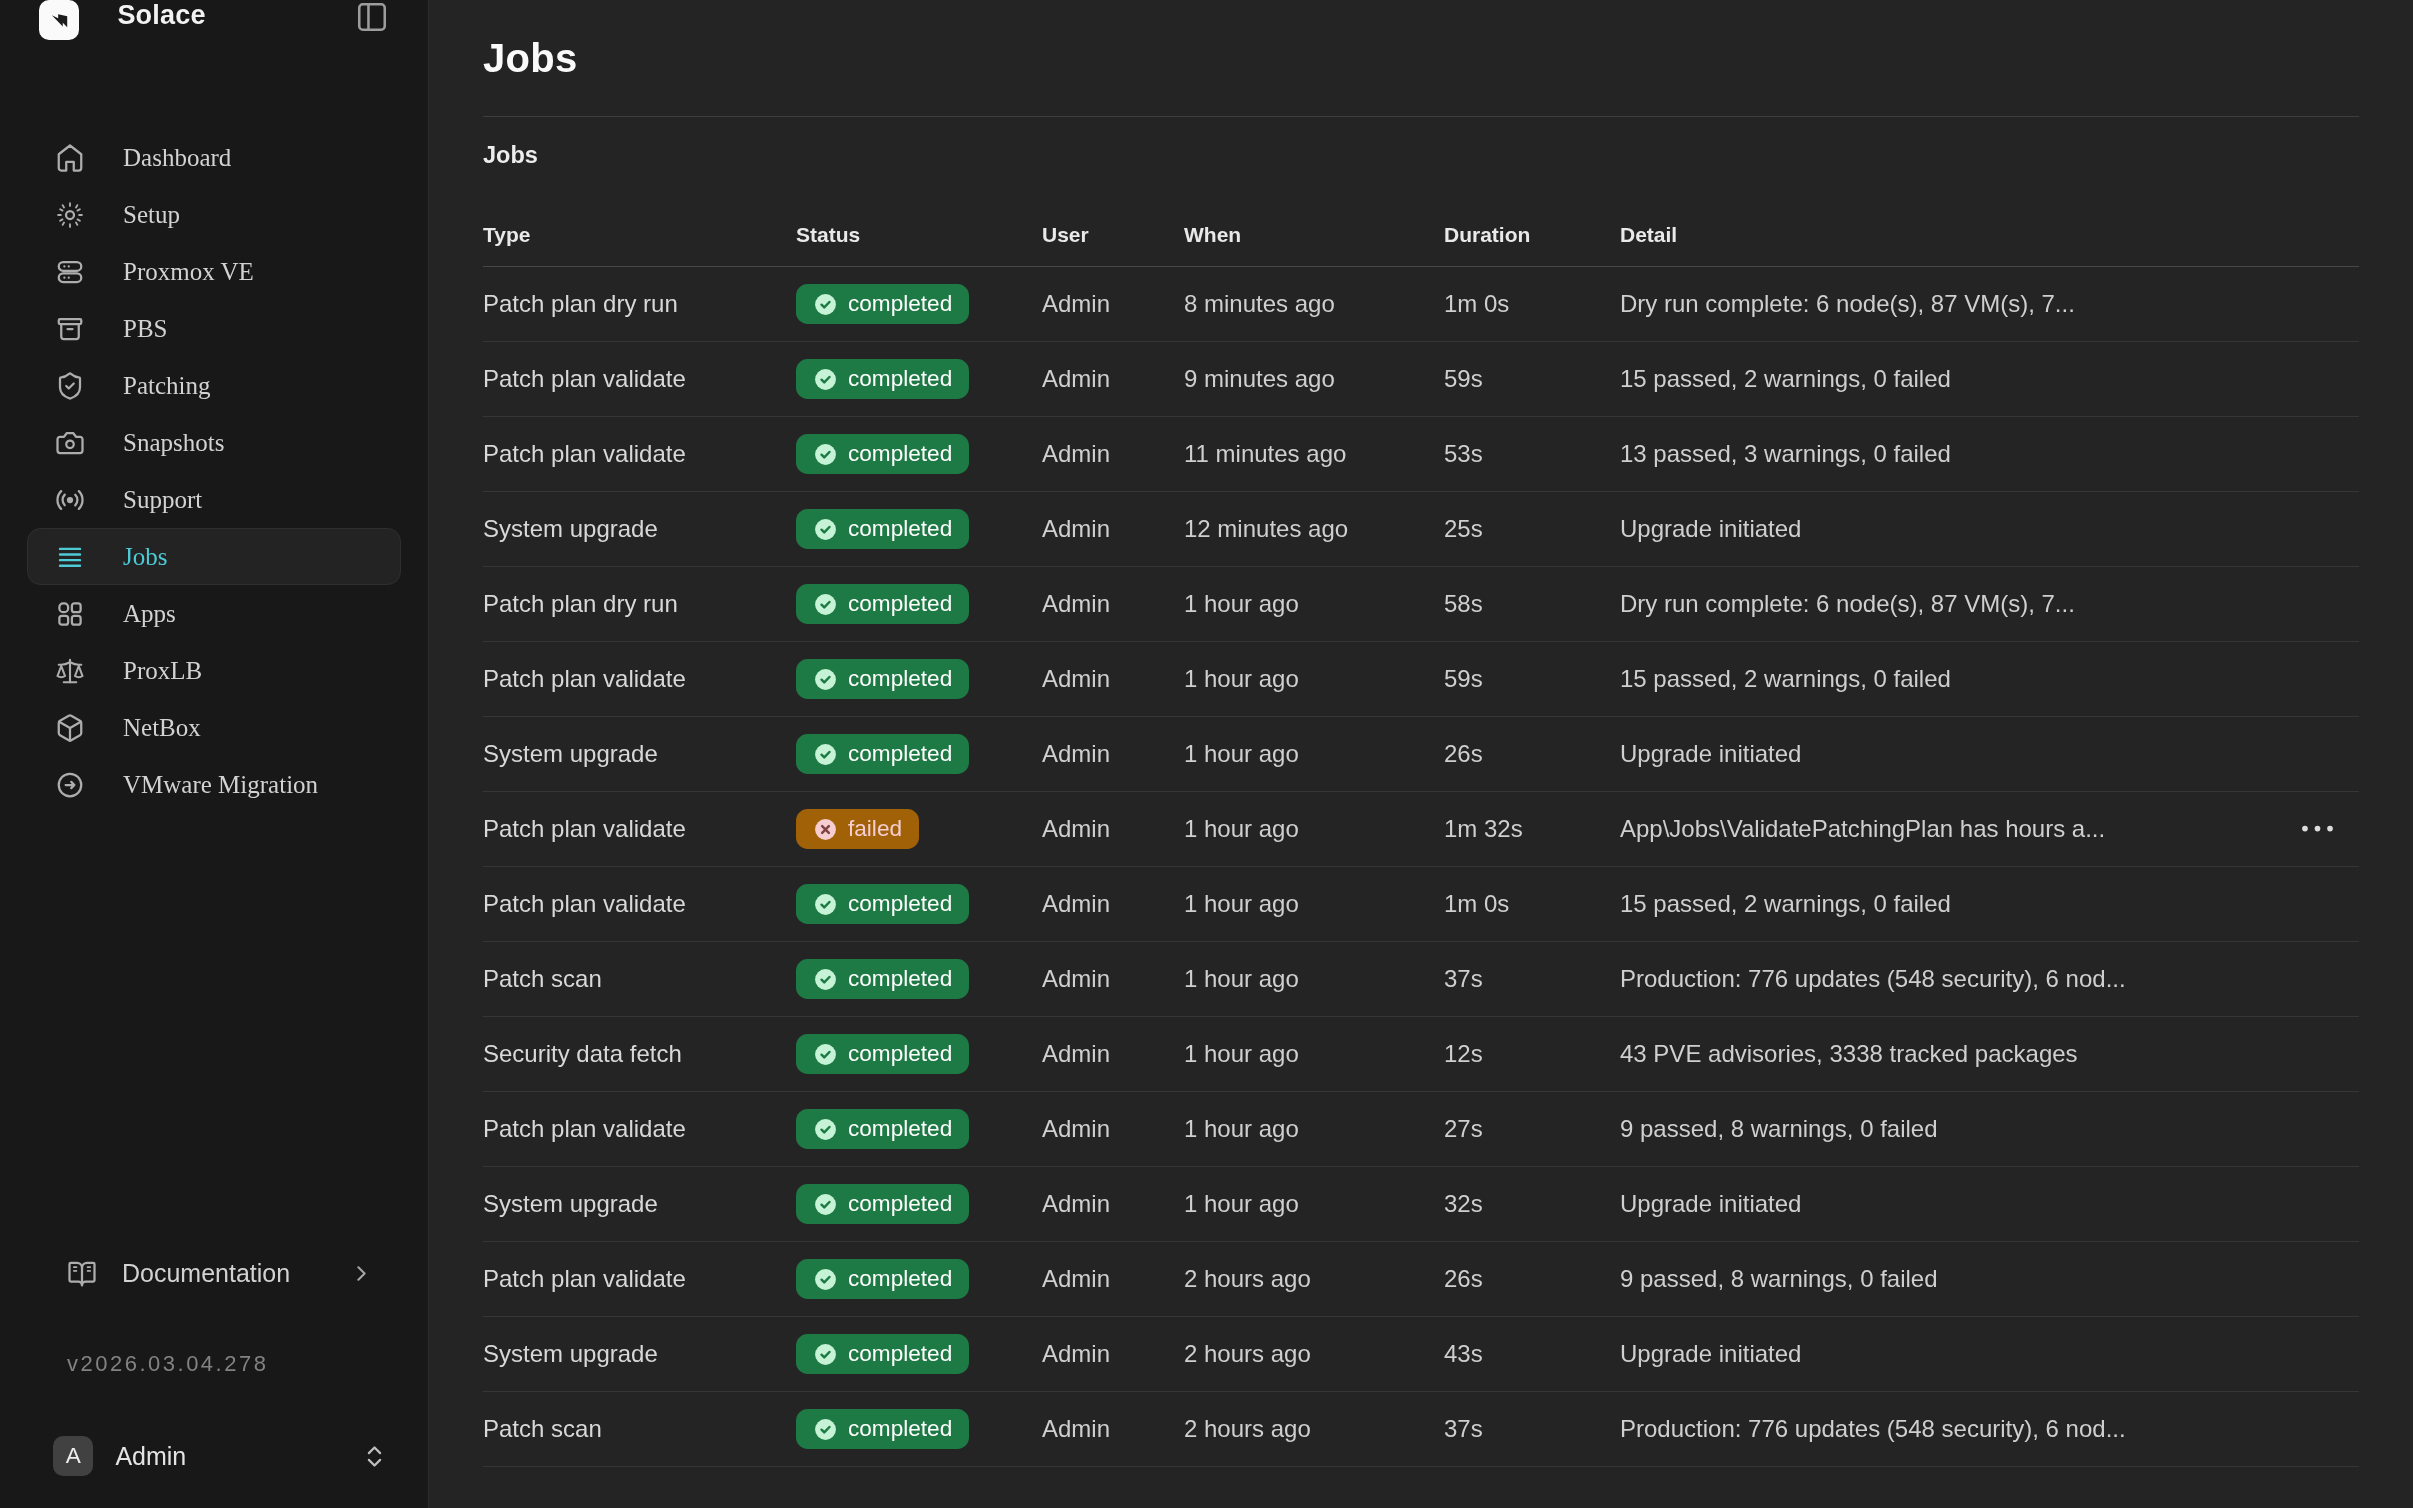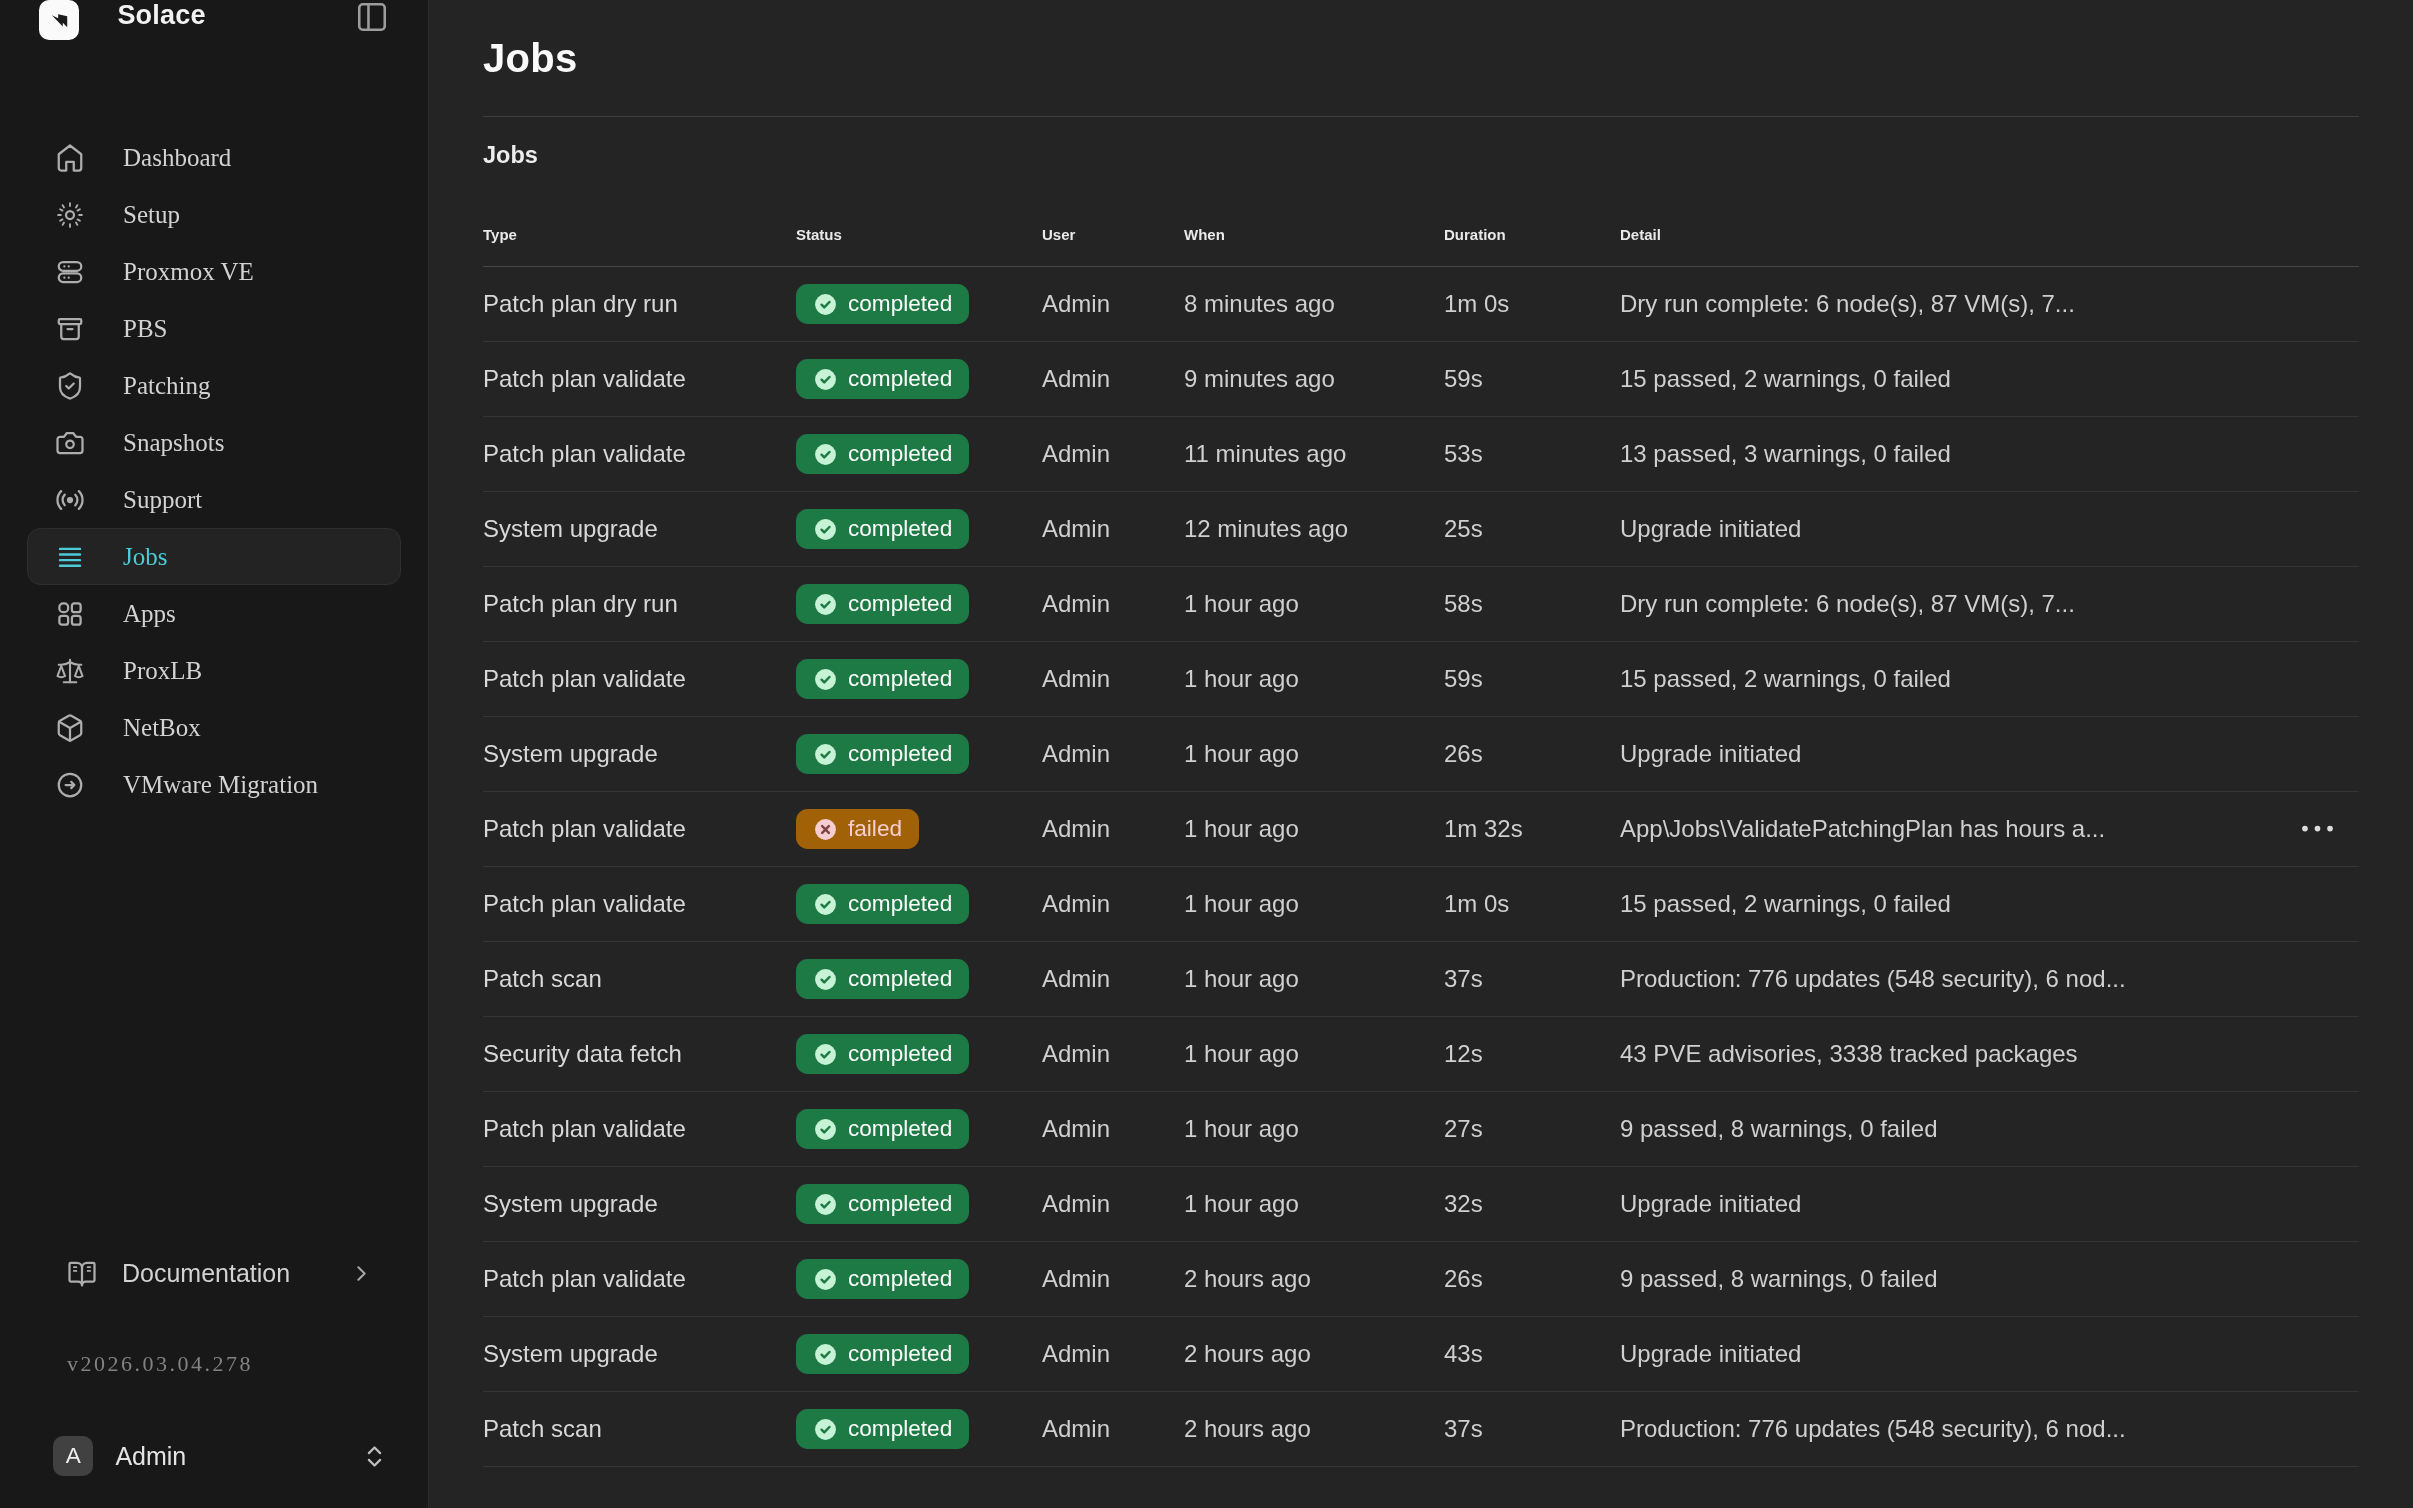"Type" .th { font-size: 15px -> 21px }
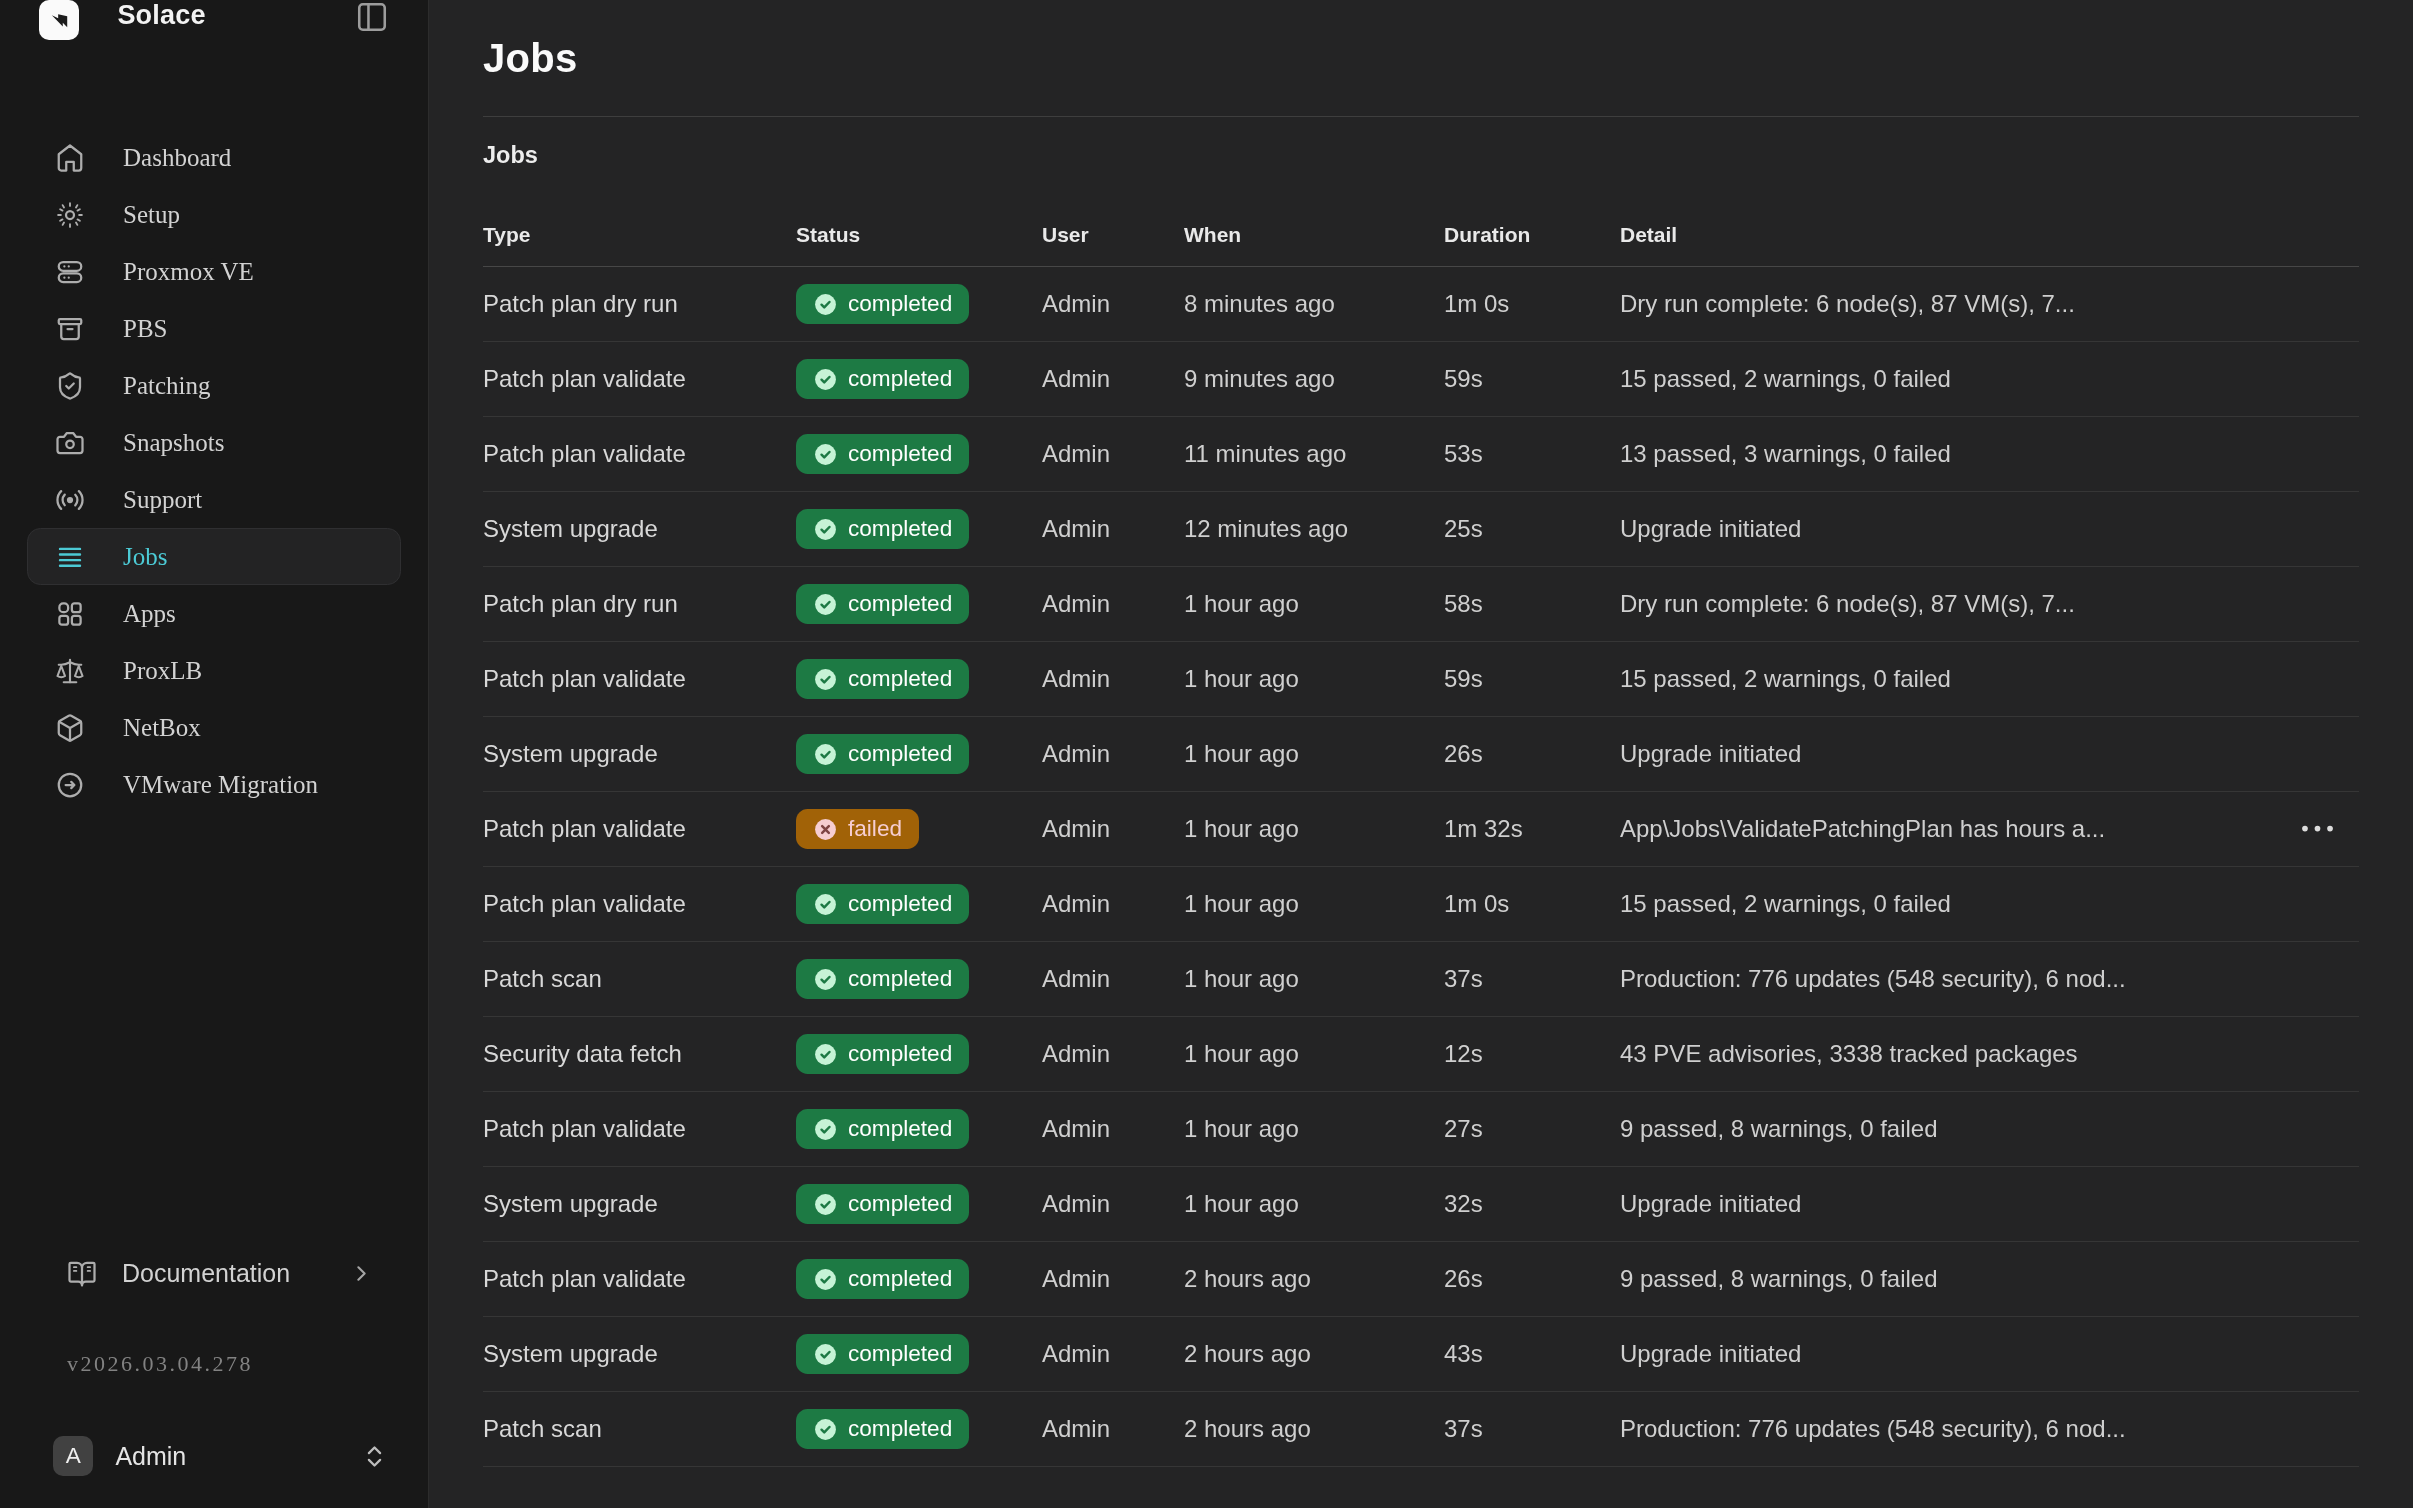"v2026.03.04.278" .version { font-family: Liberation Serif, serif -> Liberation Sans, sans-serif }
